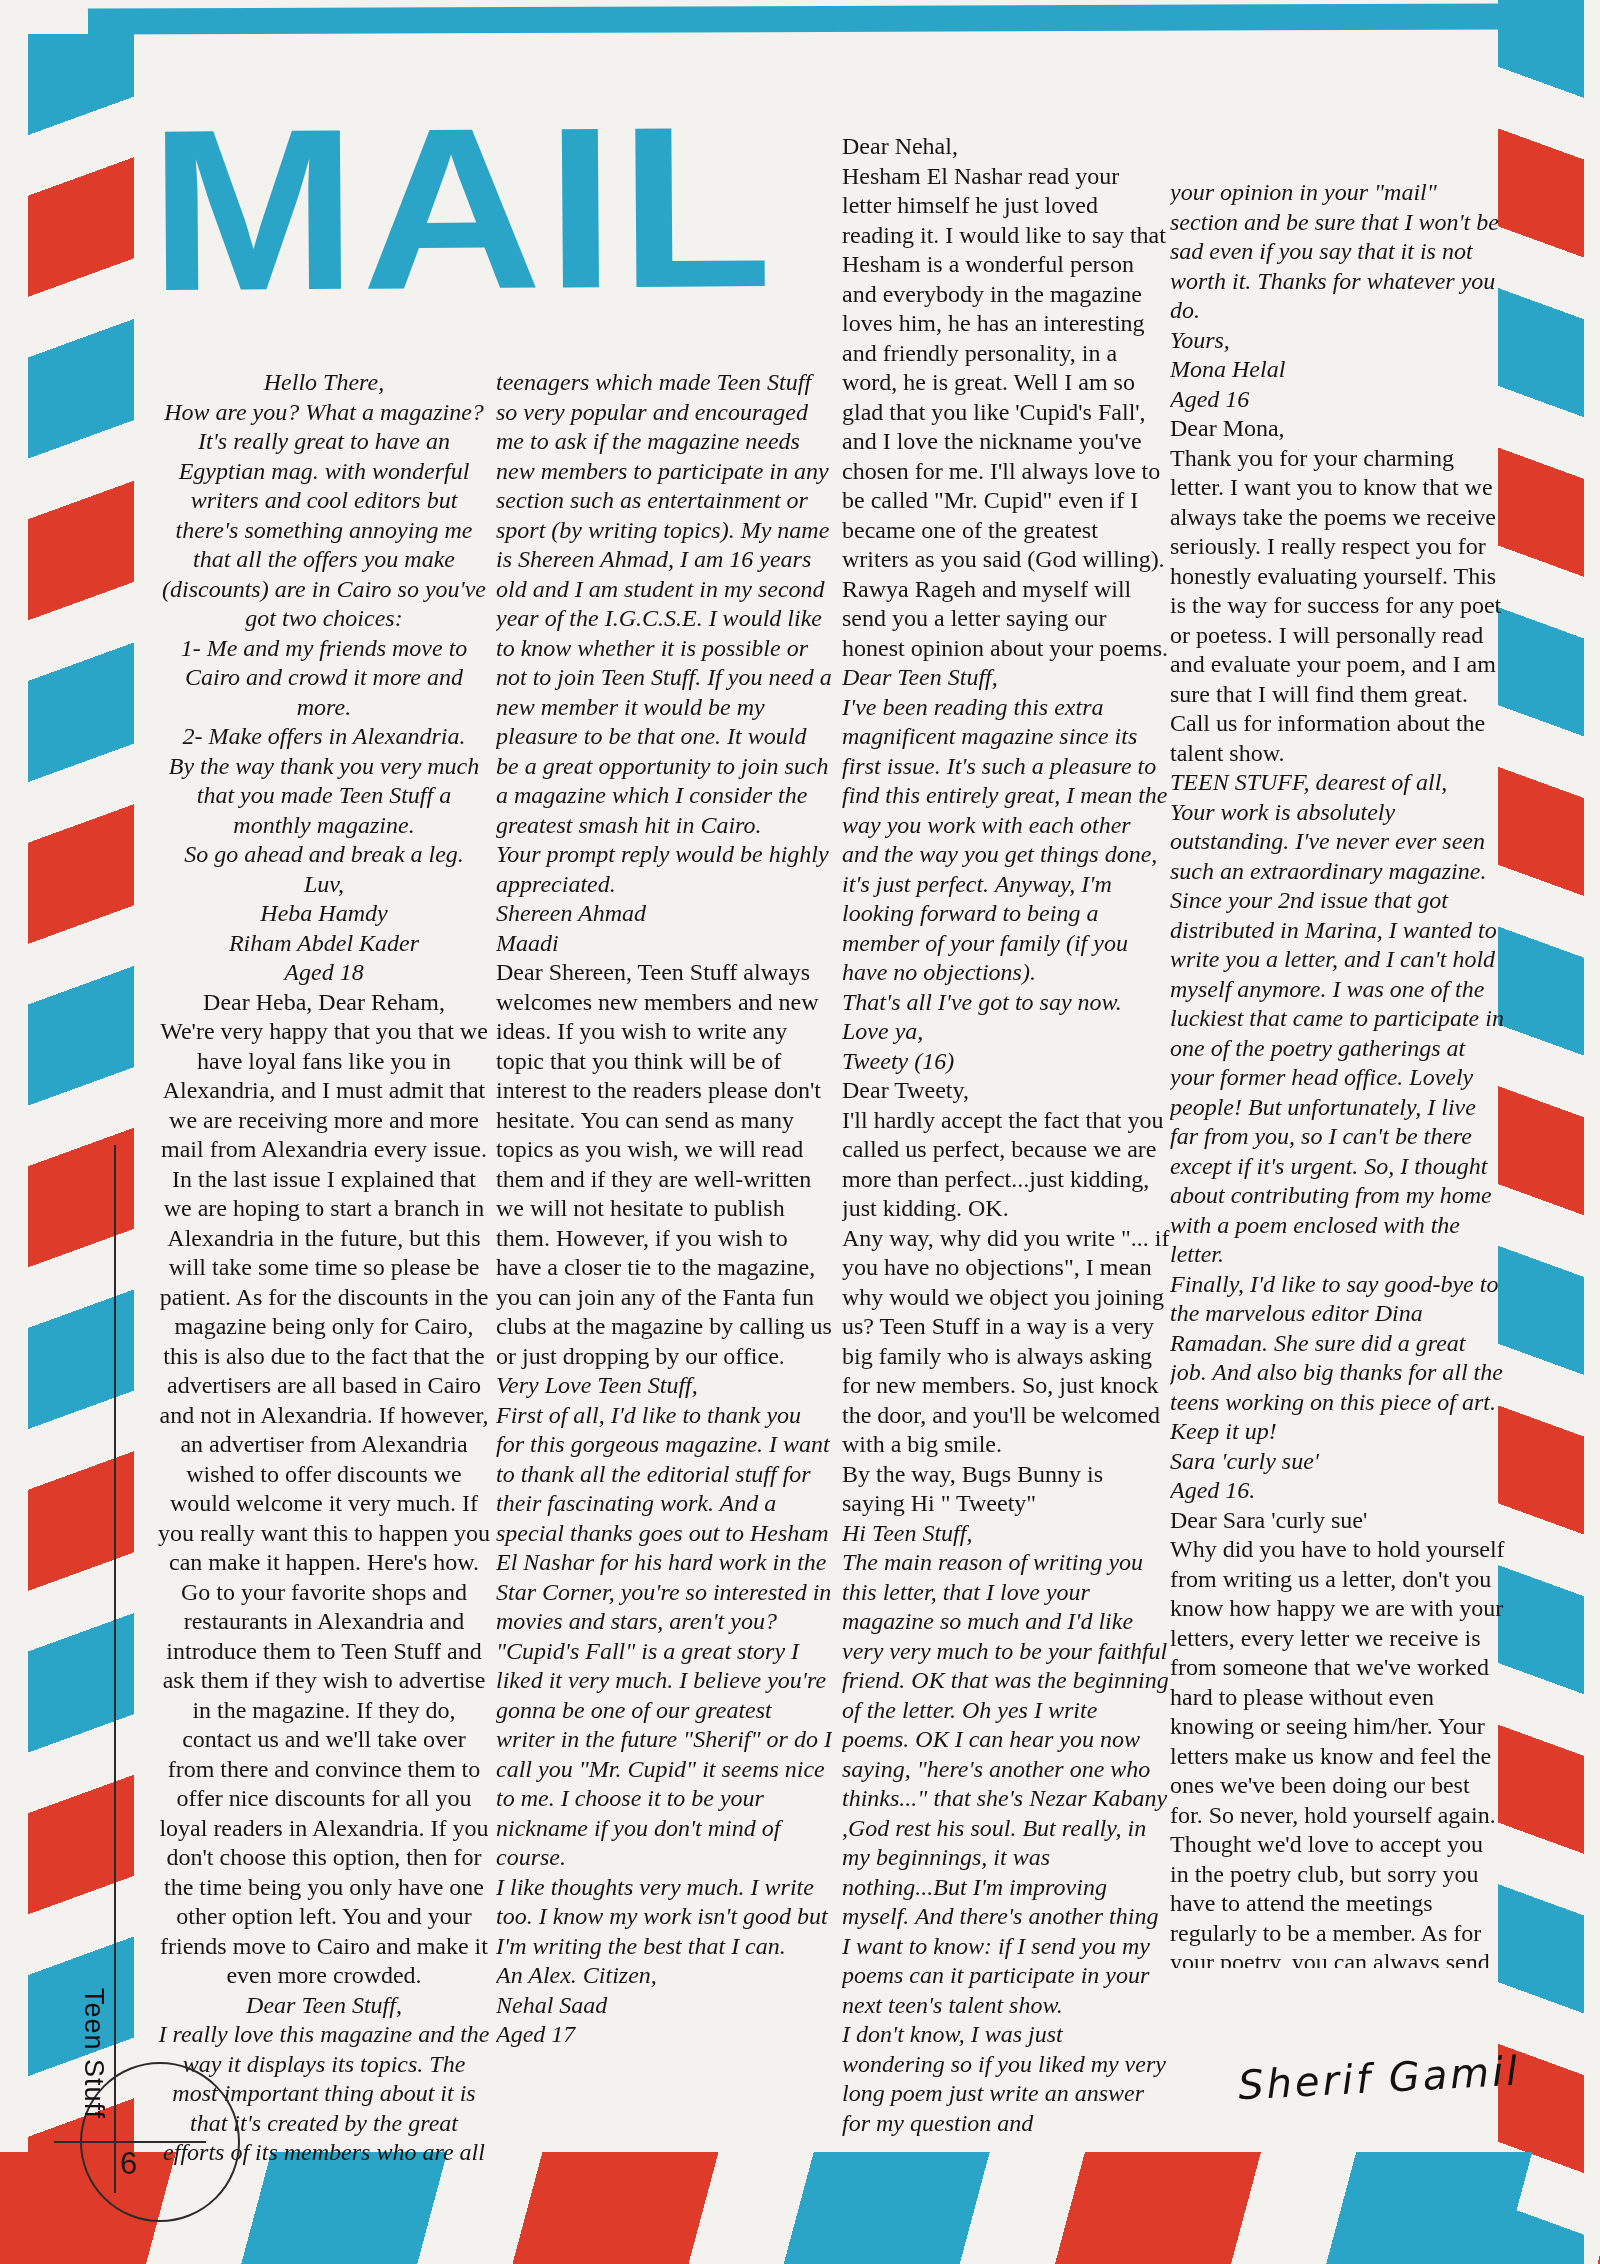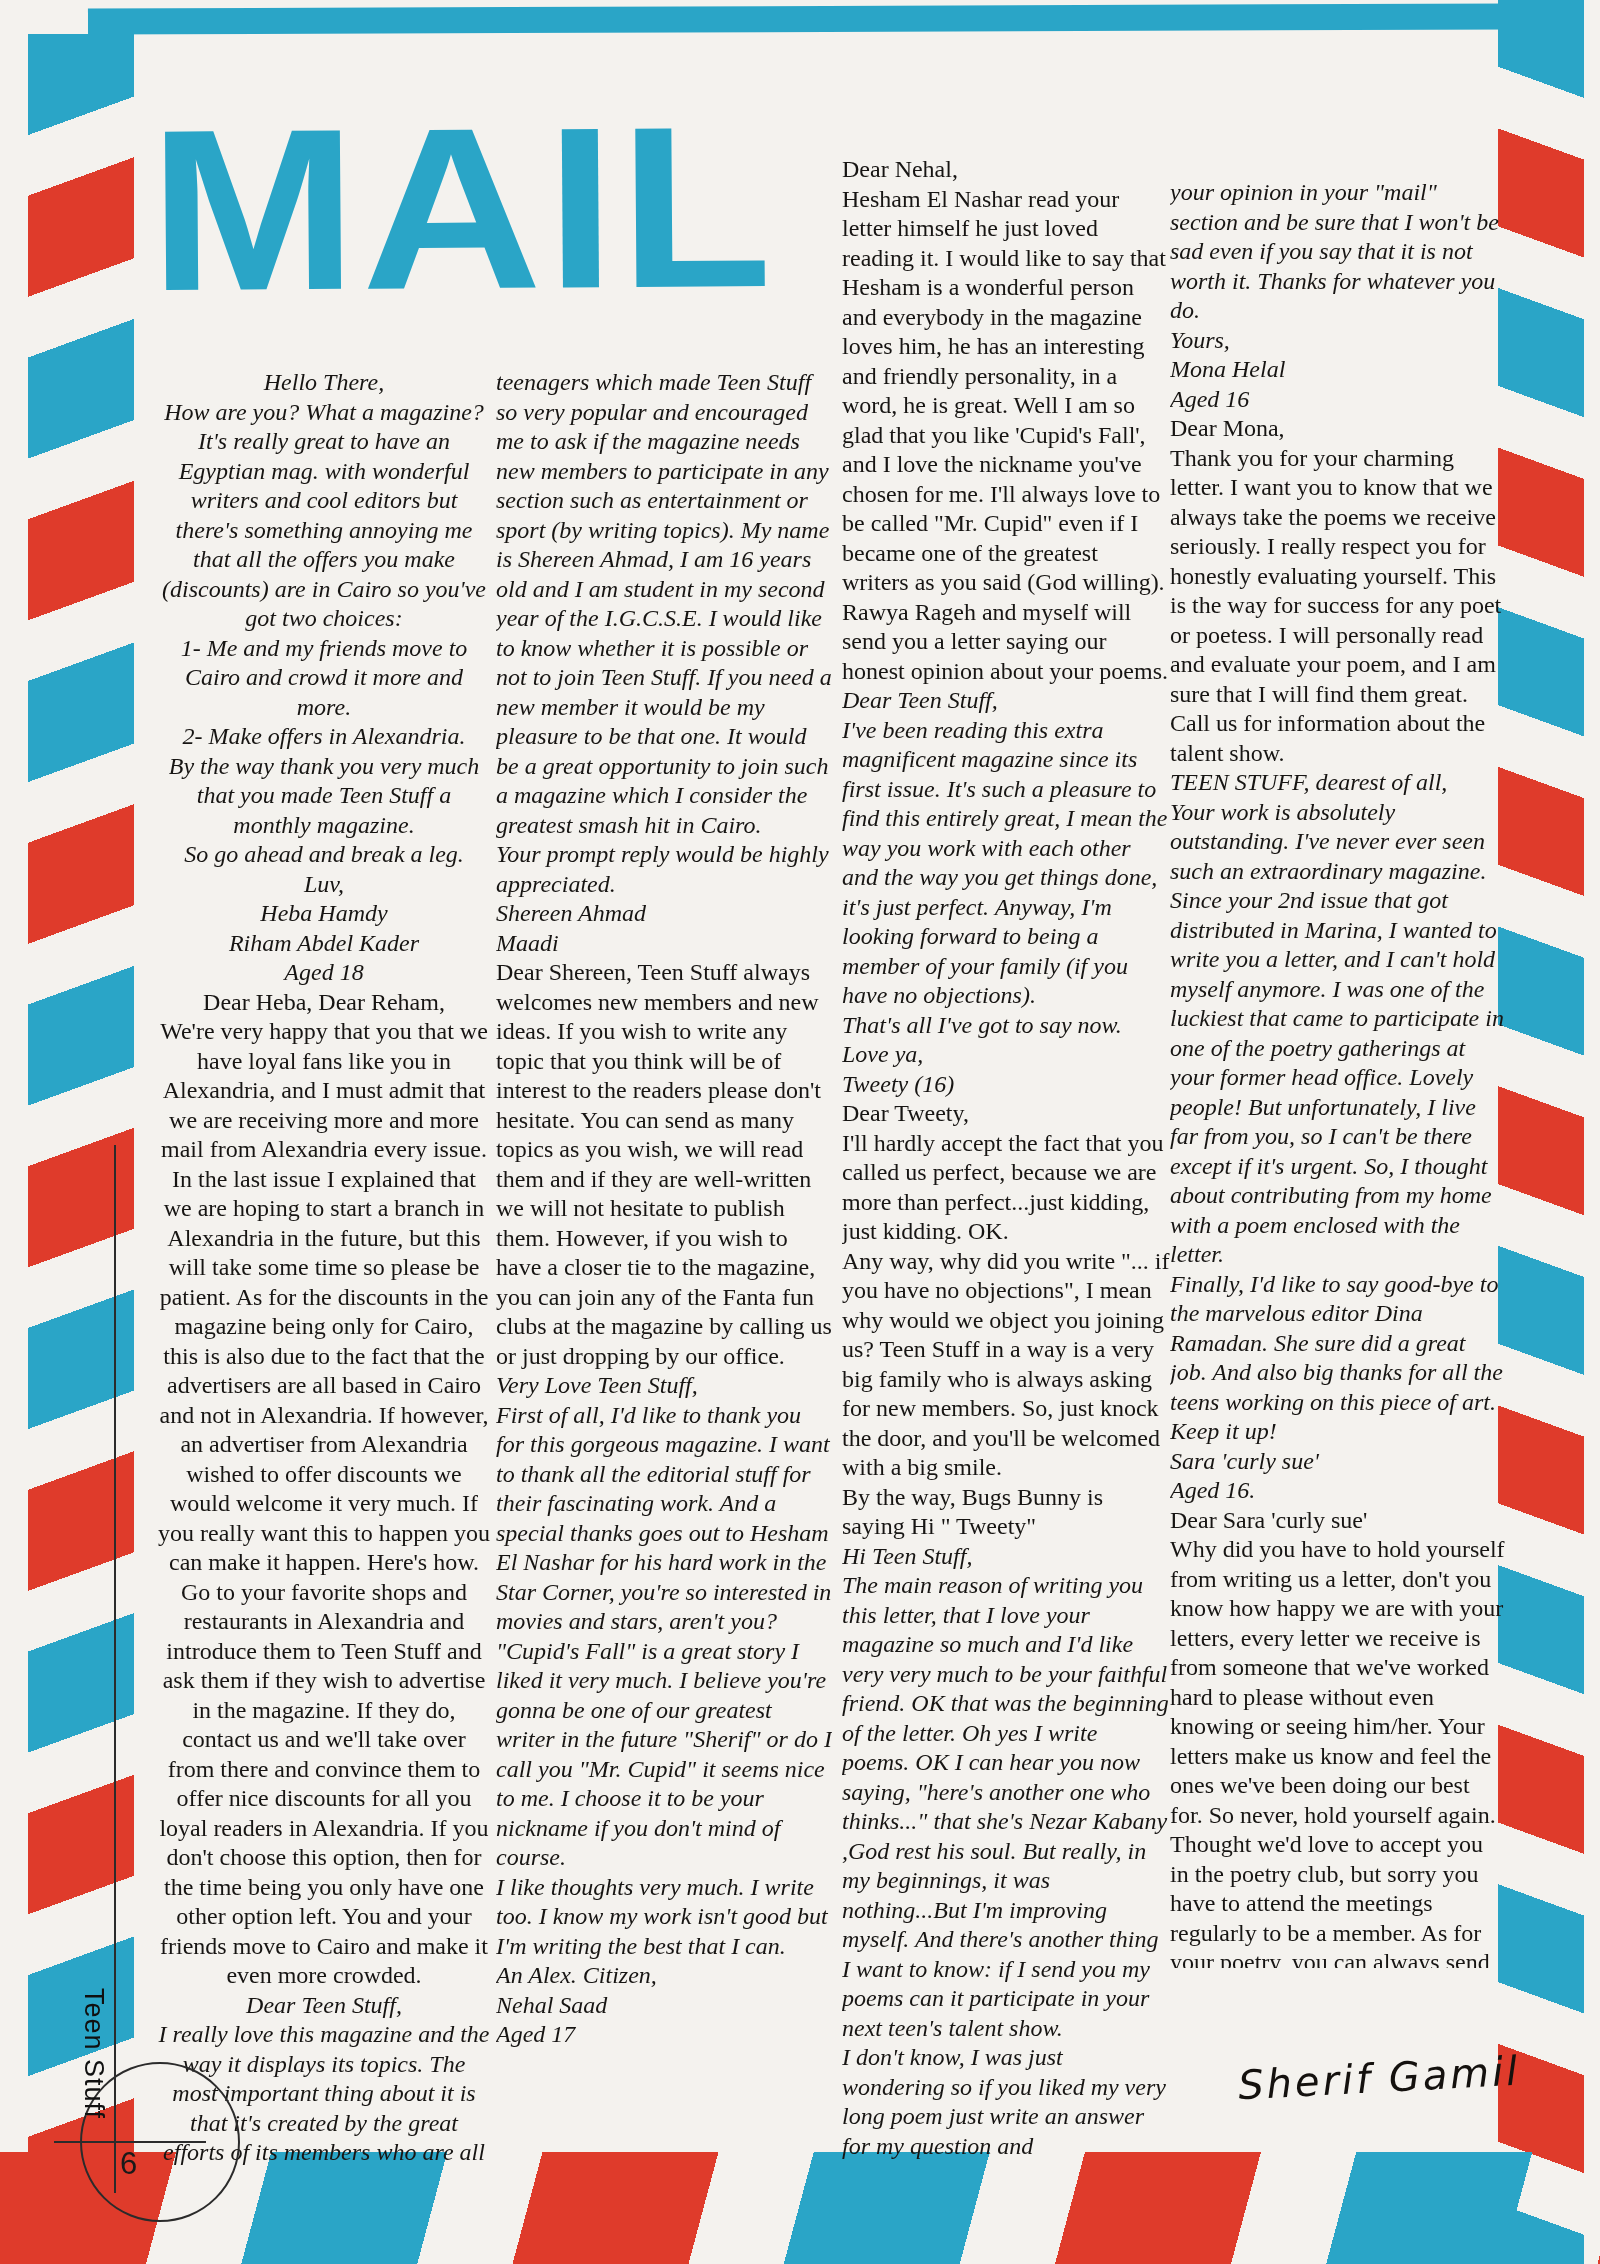"Dear Nehal," #col2 { top: 155px -> 132px }
